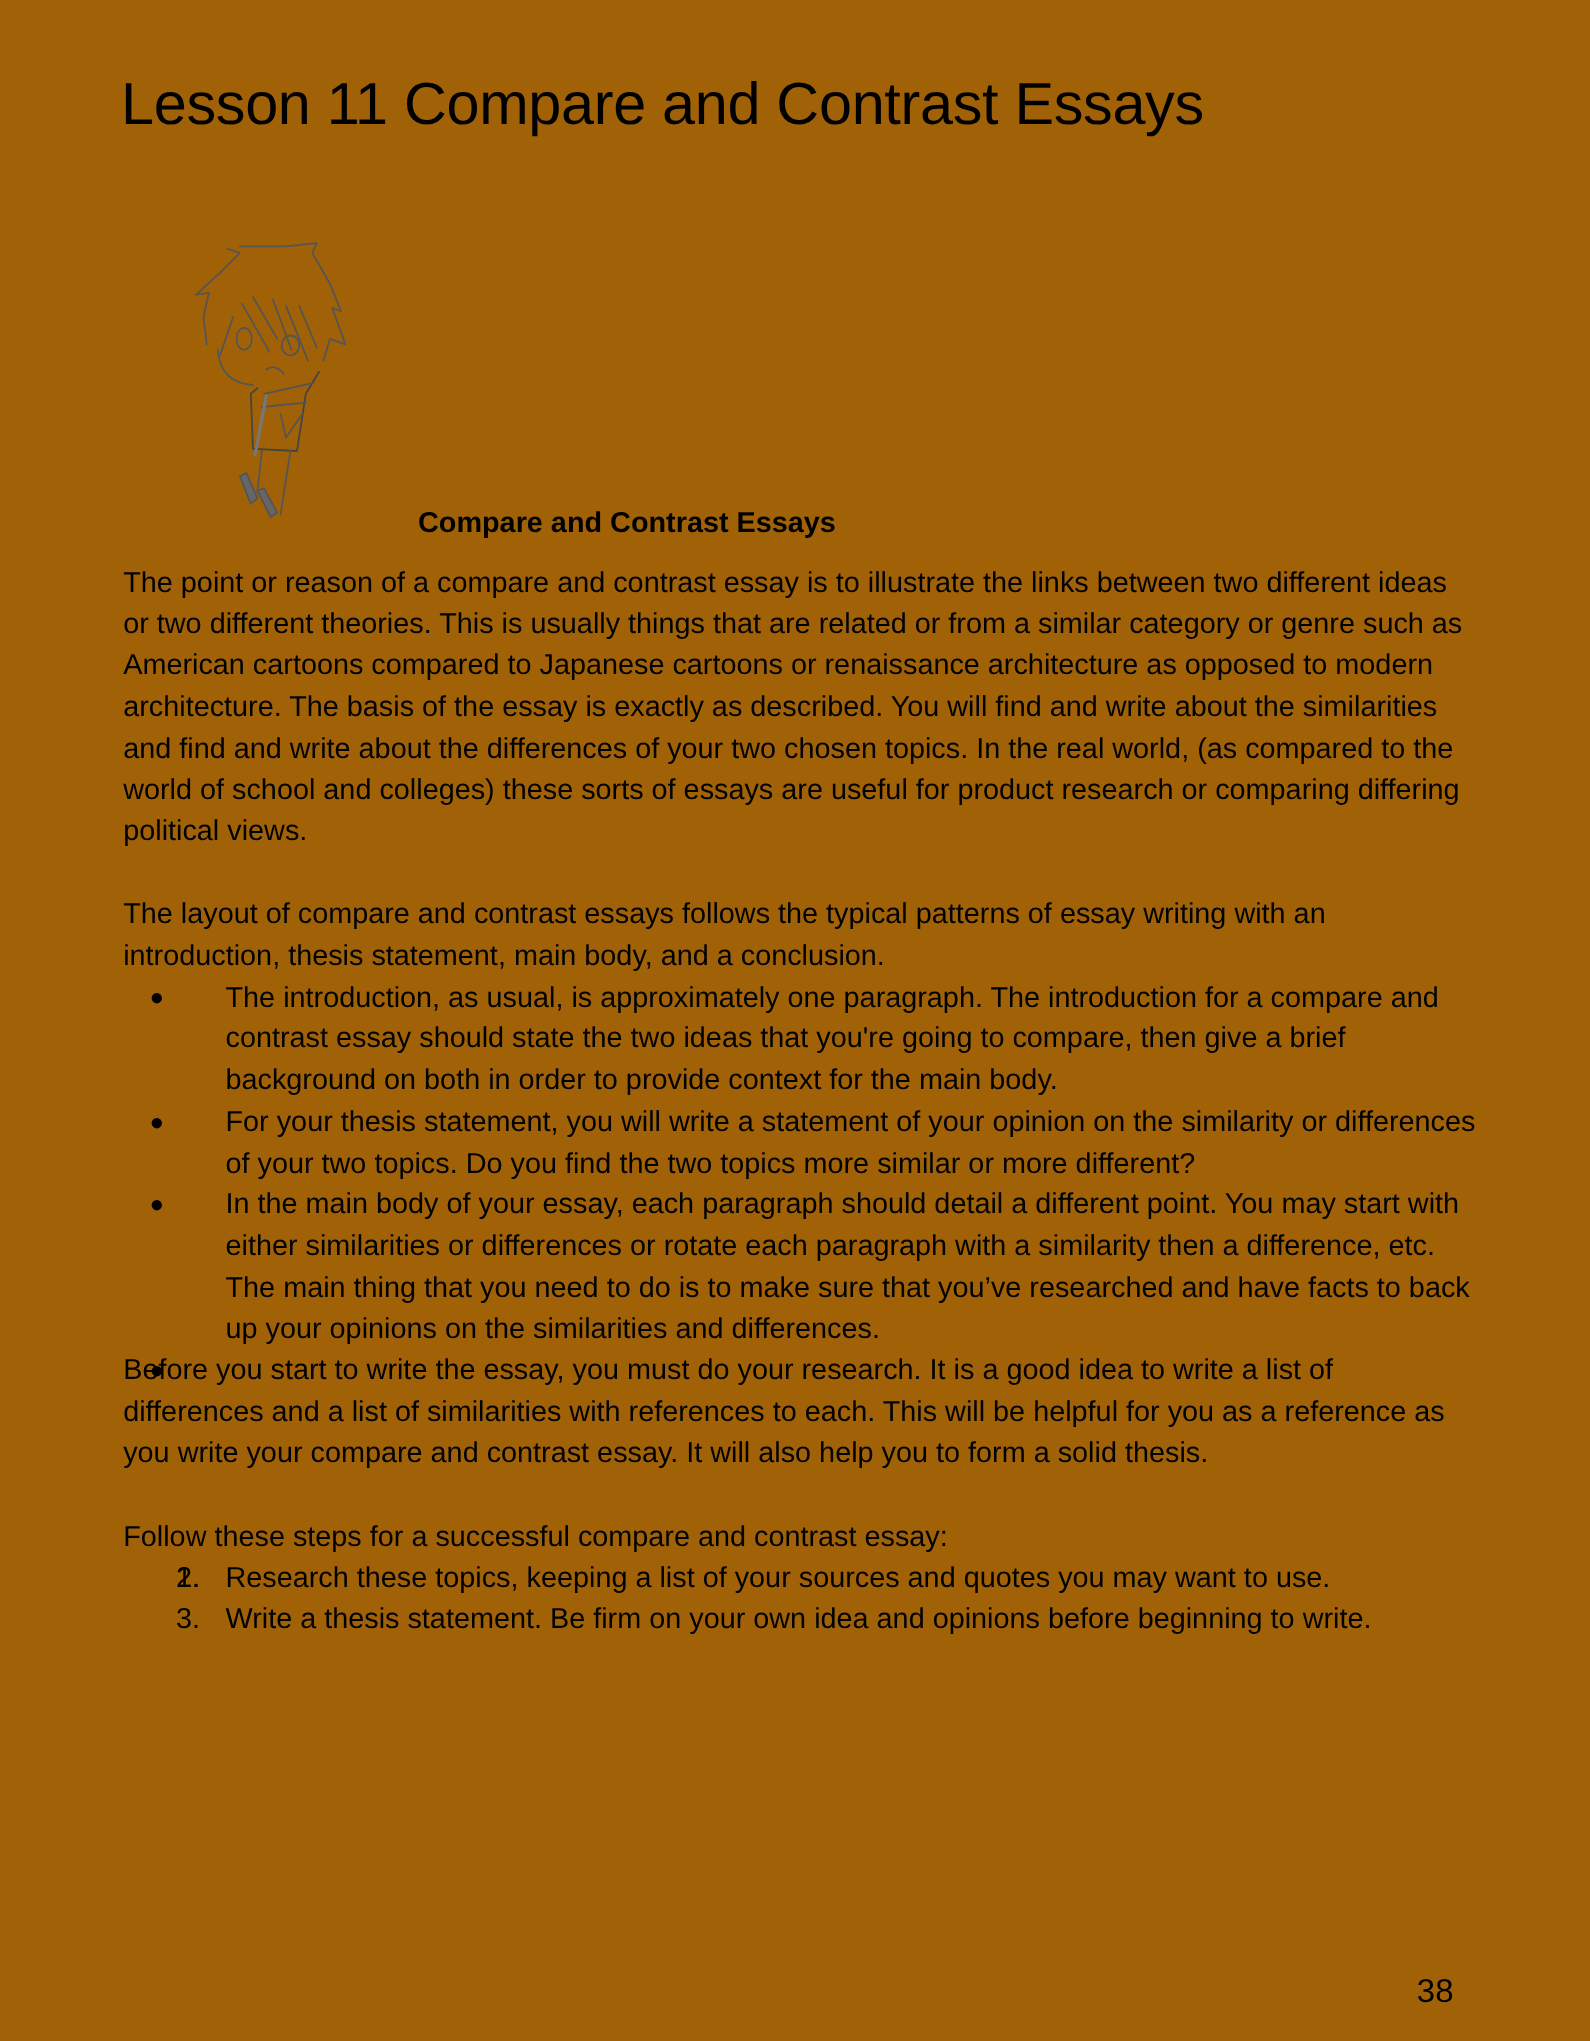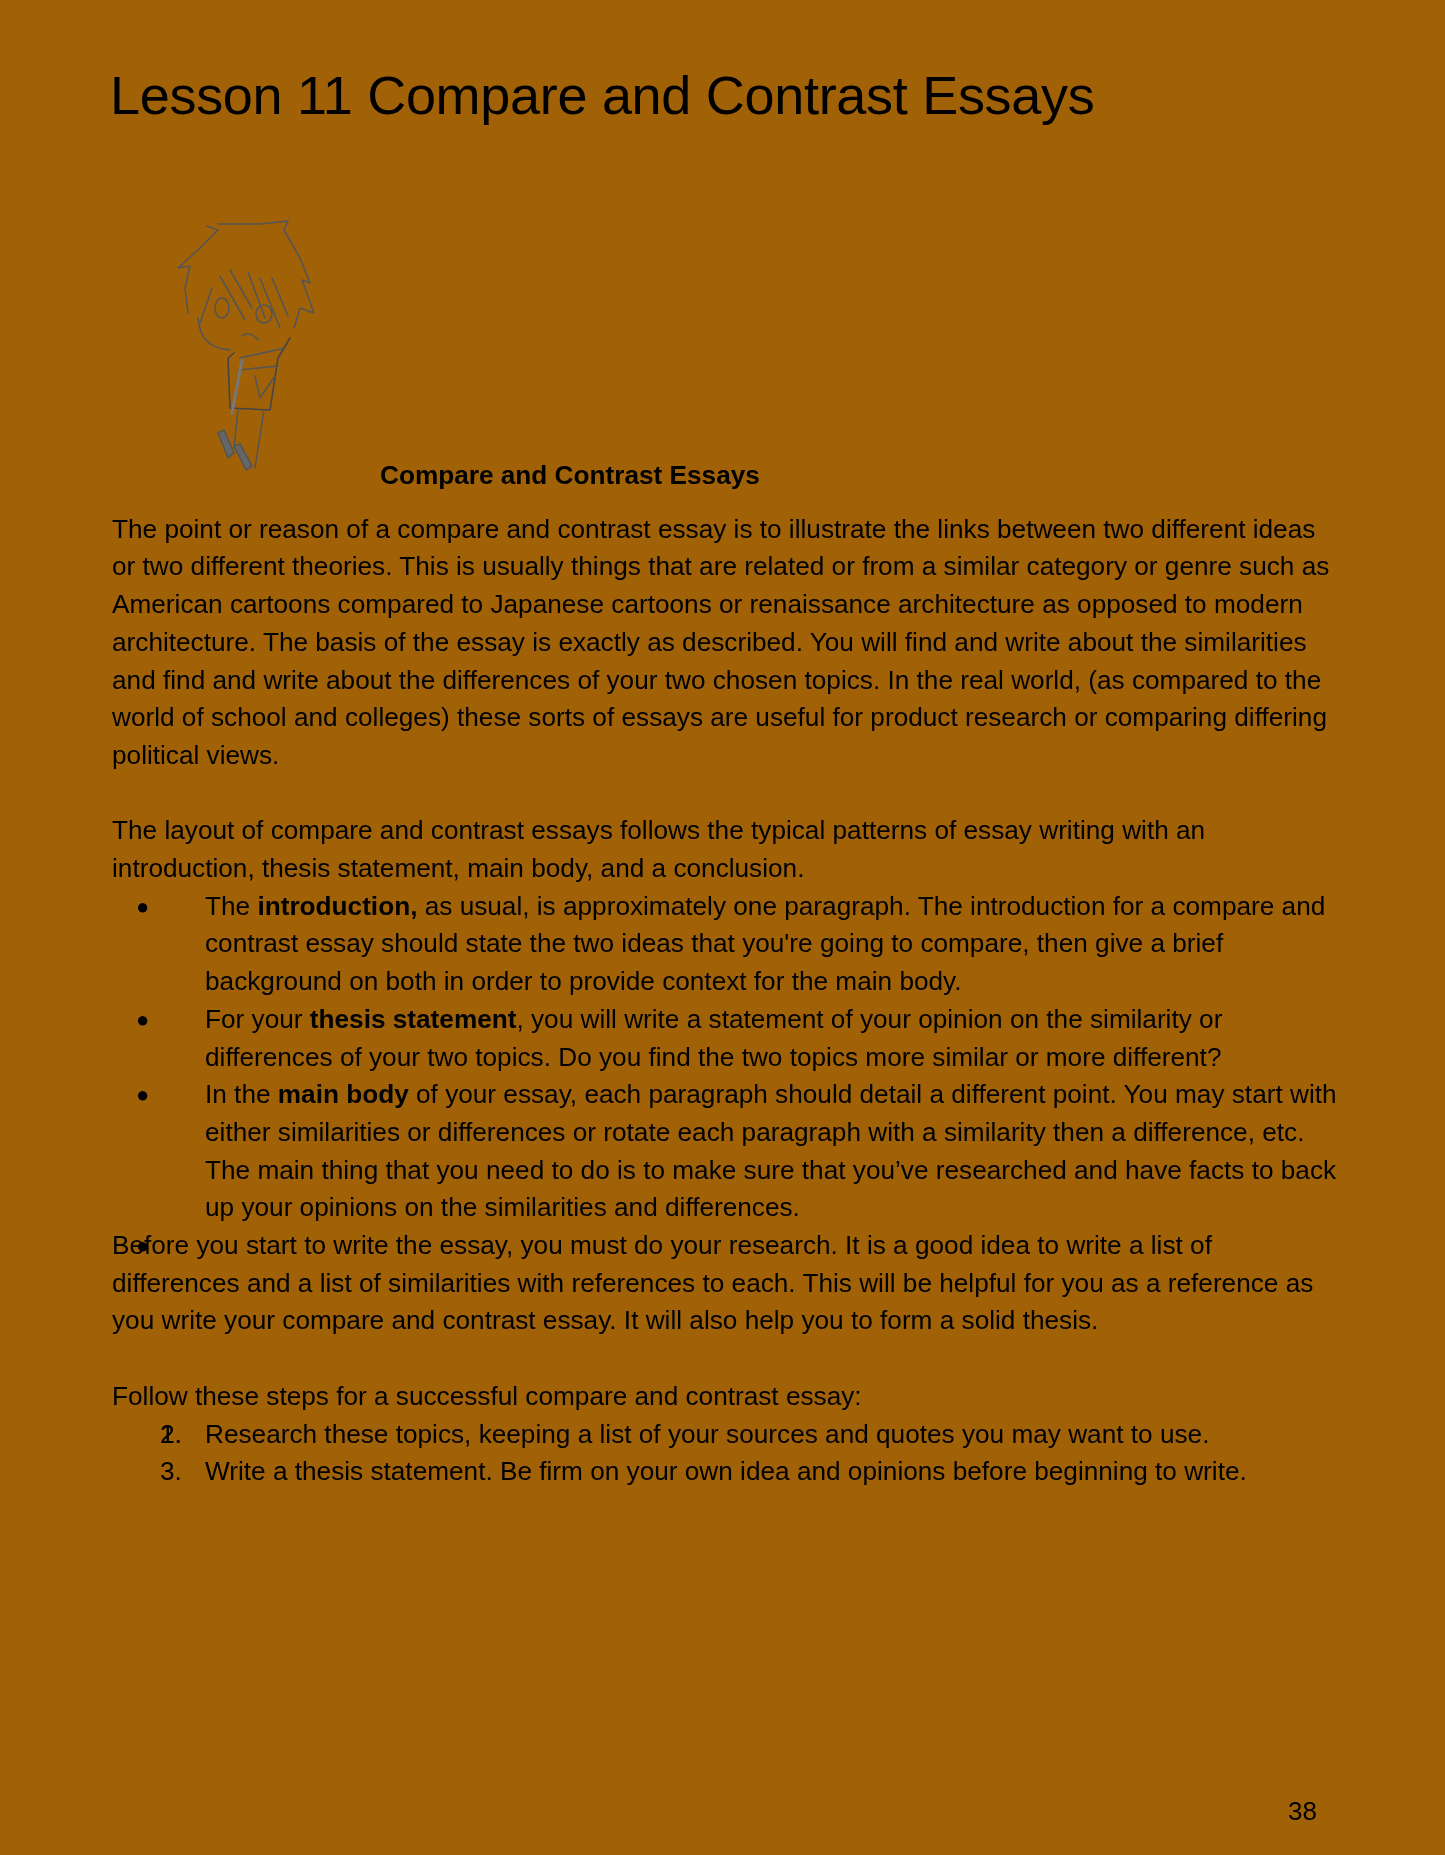"introduction," b { font-weight: bold -> normal }
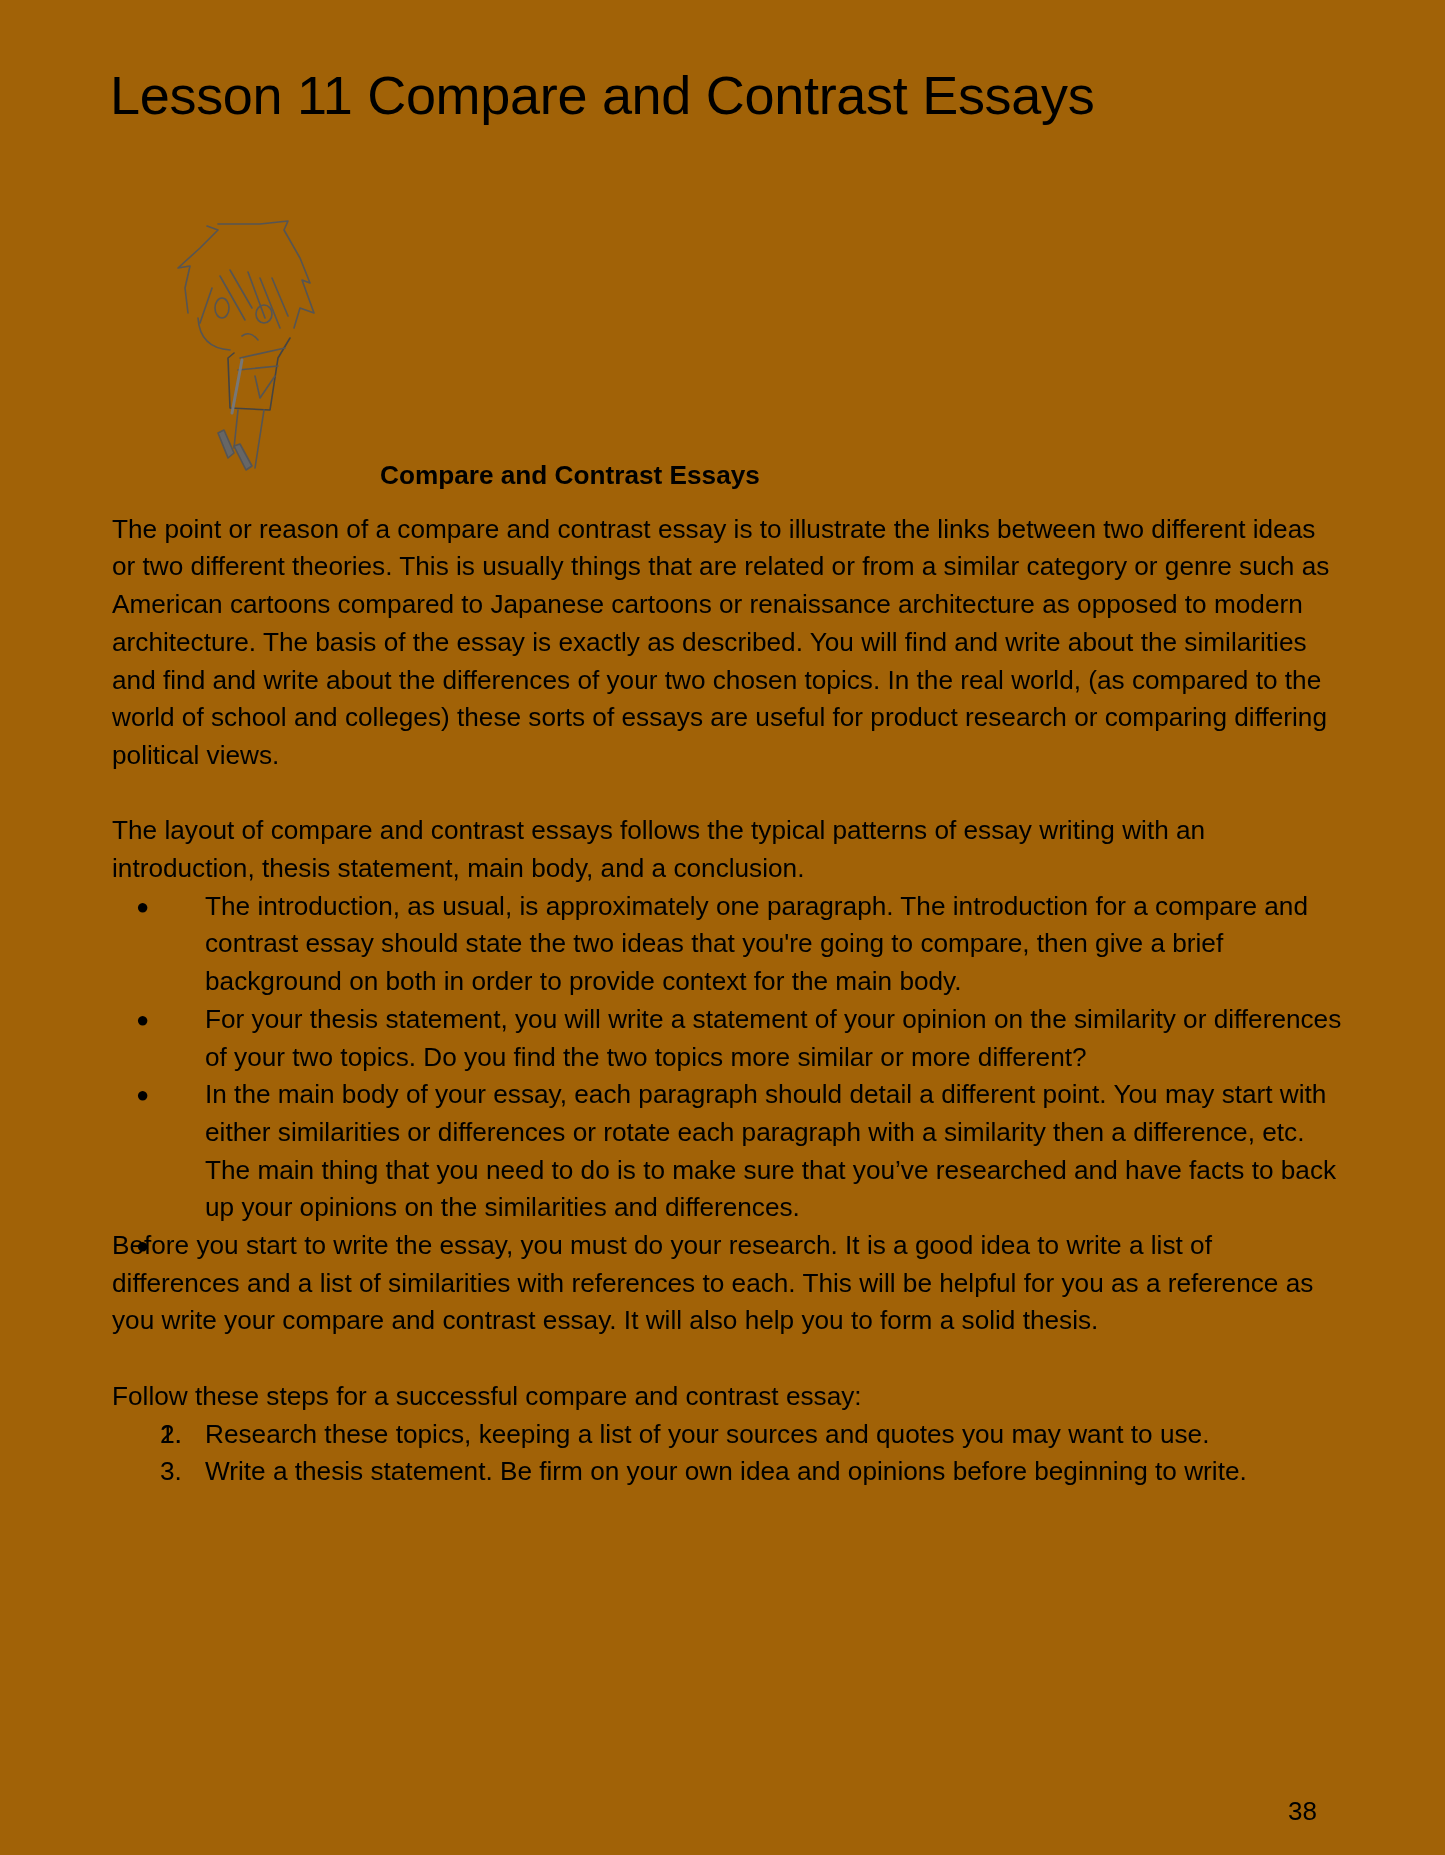"38" .page-number { font-size: 26px -> 30px }
